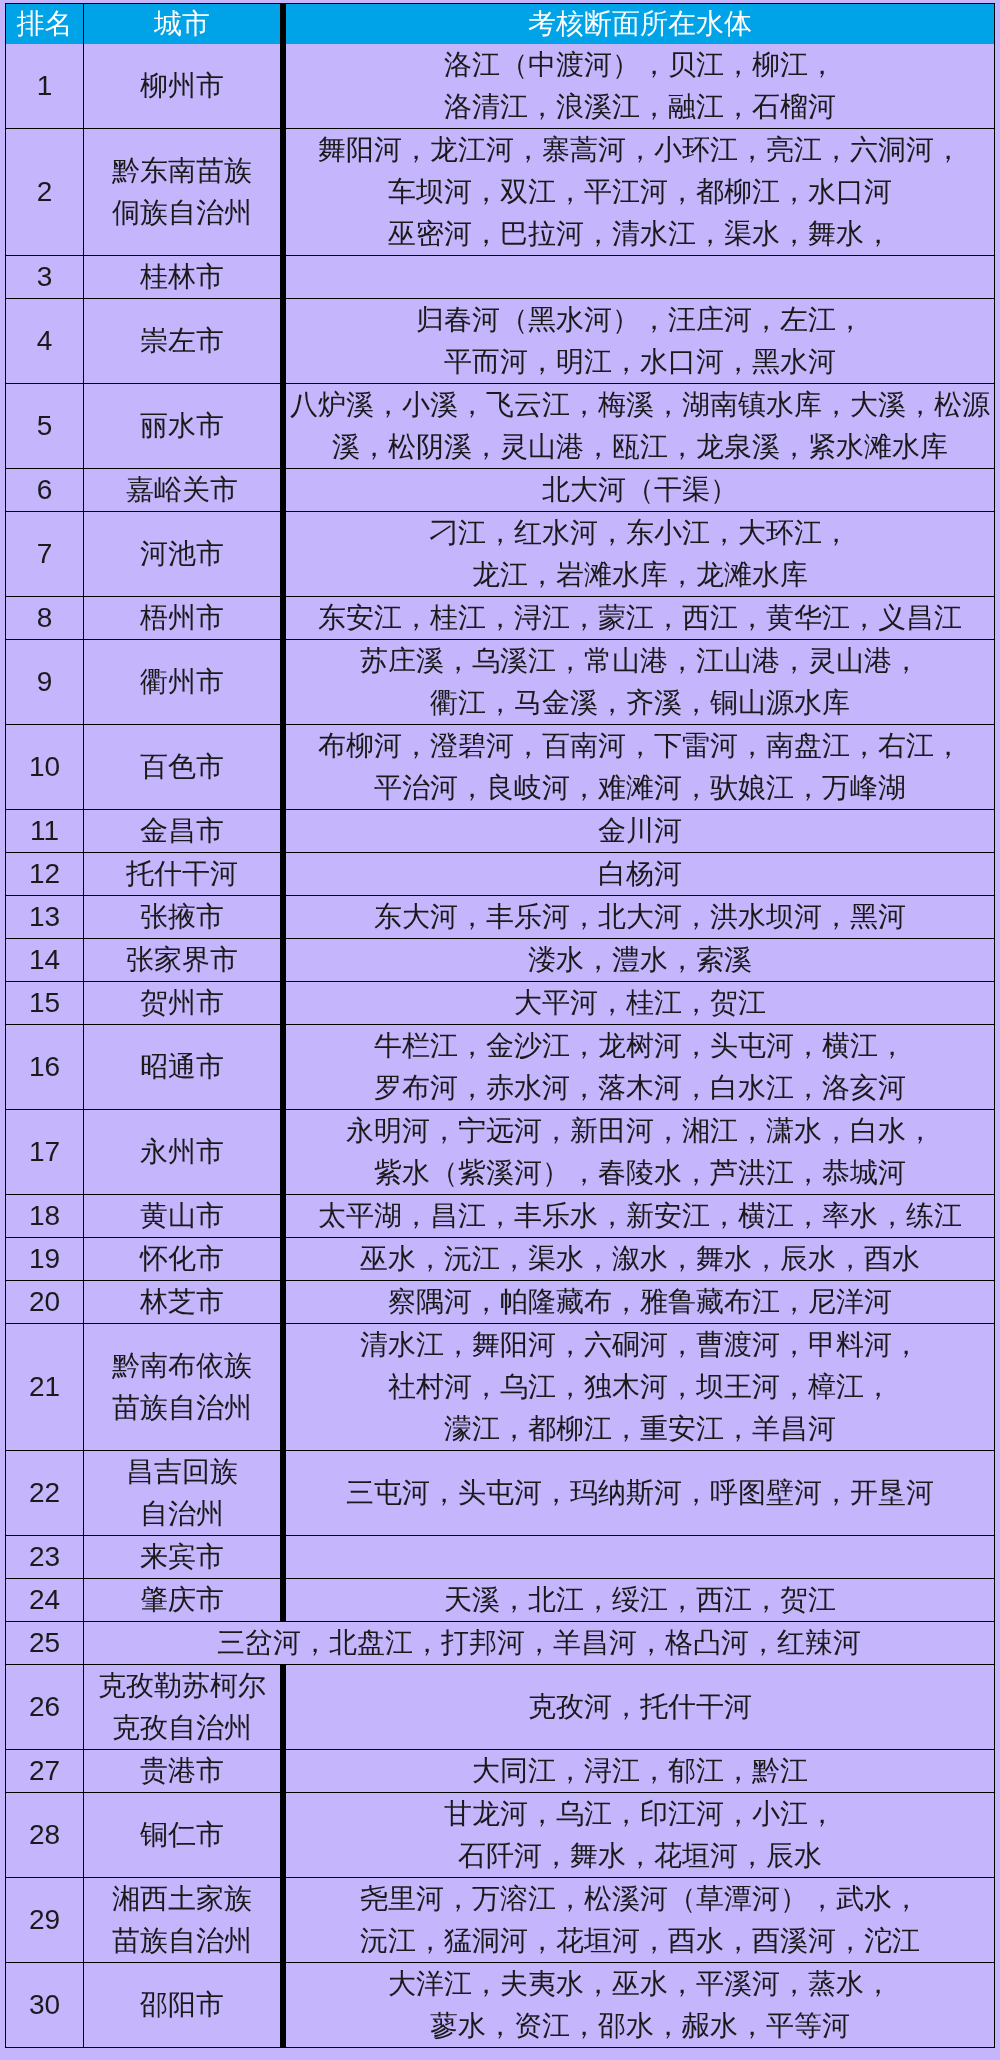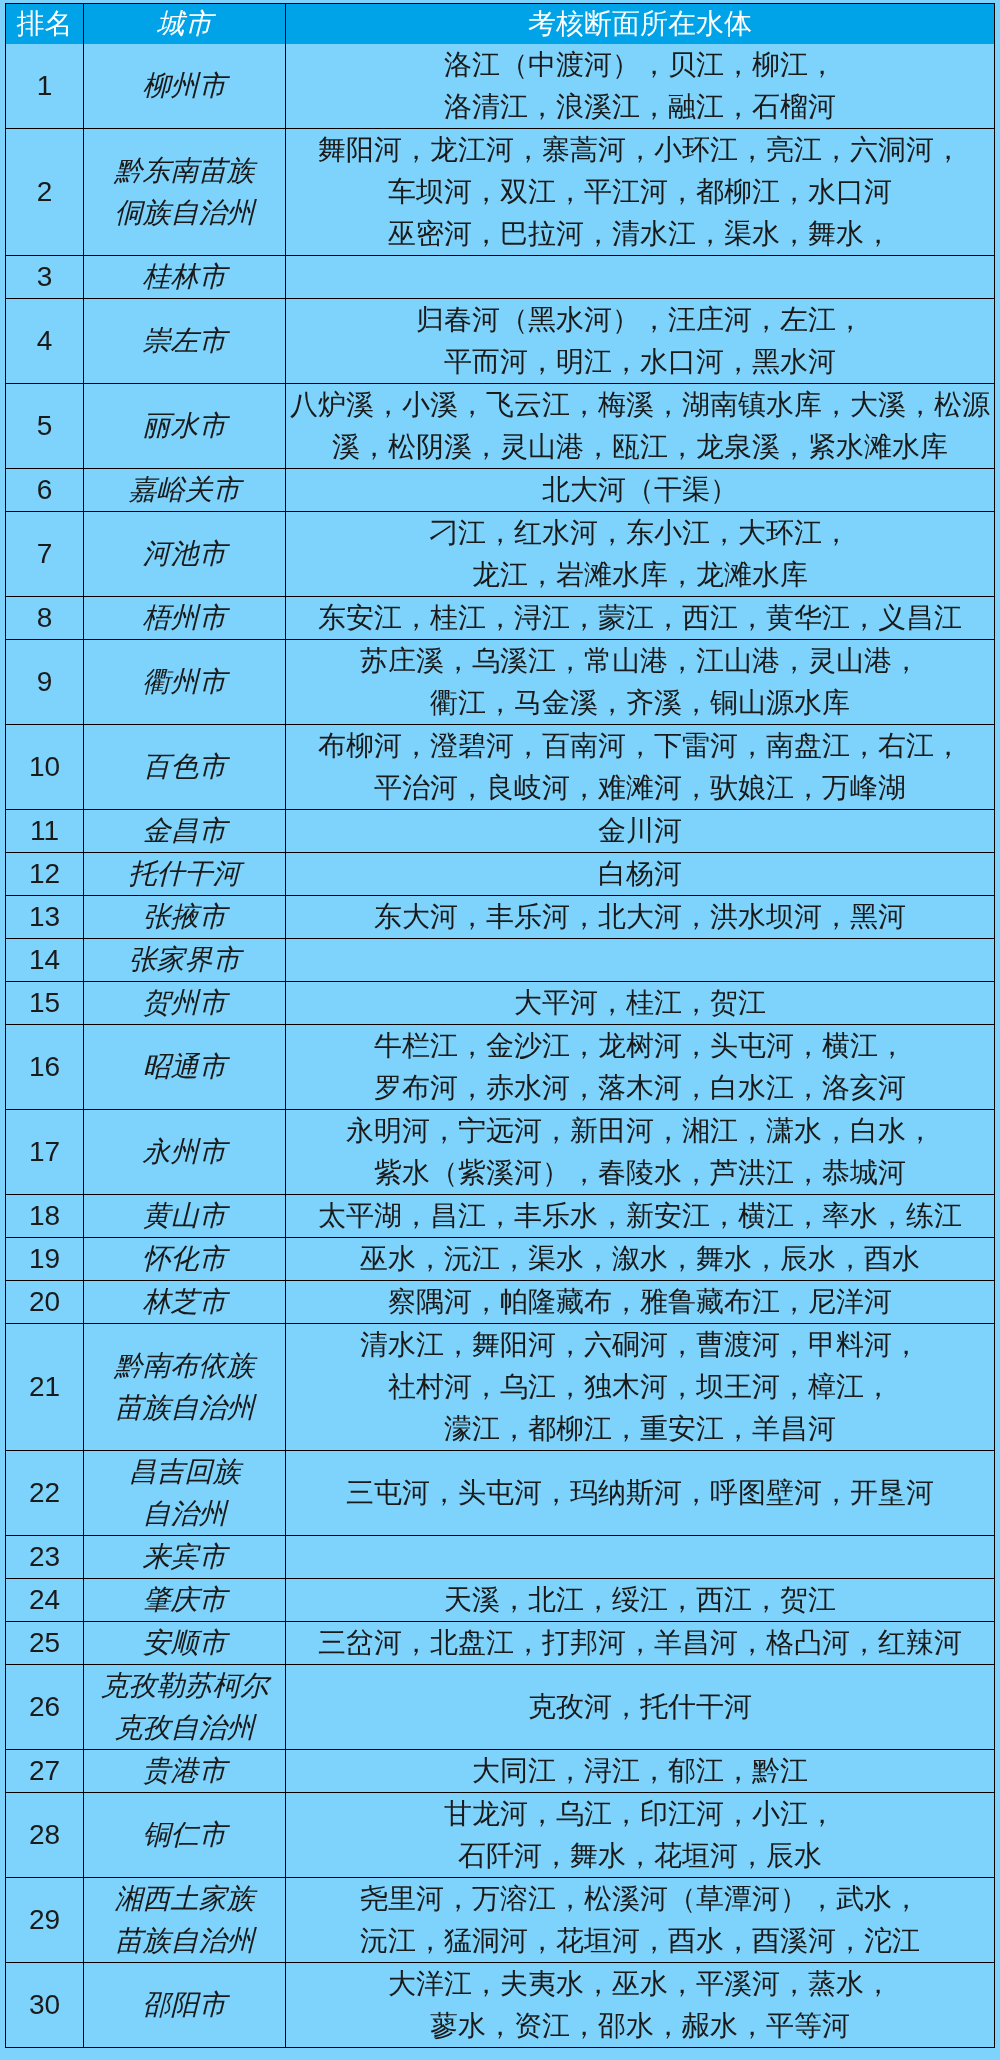"排名" .page { background: #7dd3fc -> #c4b5fd }
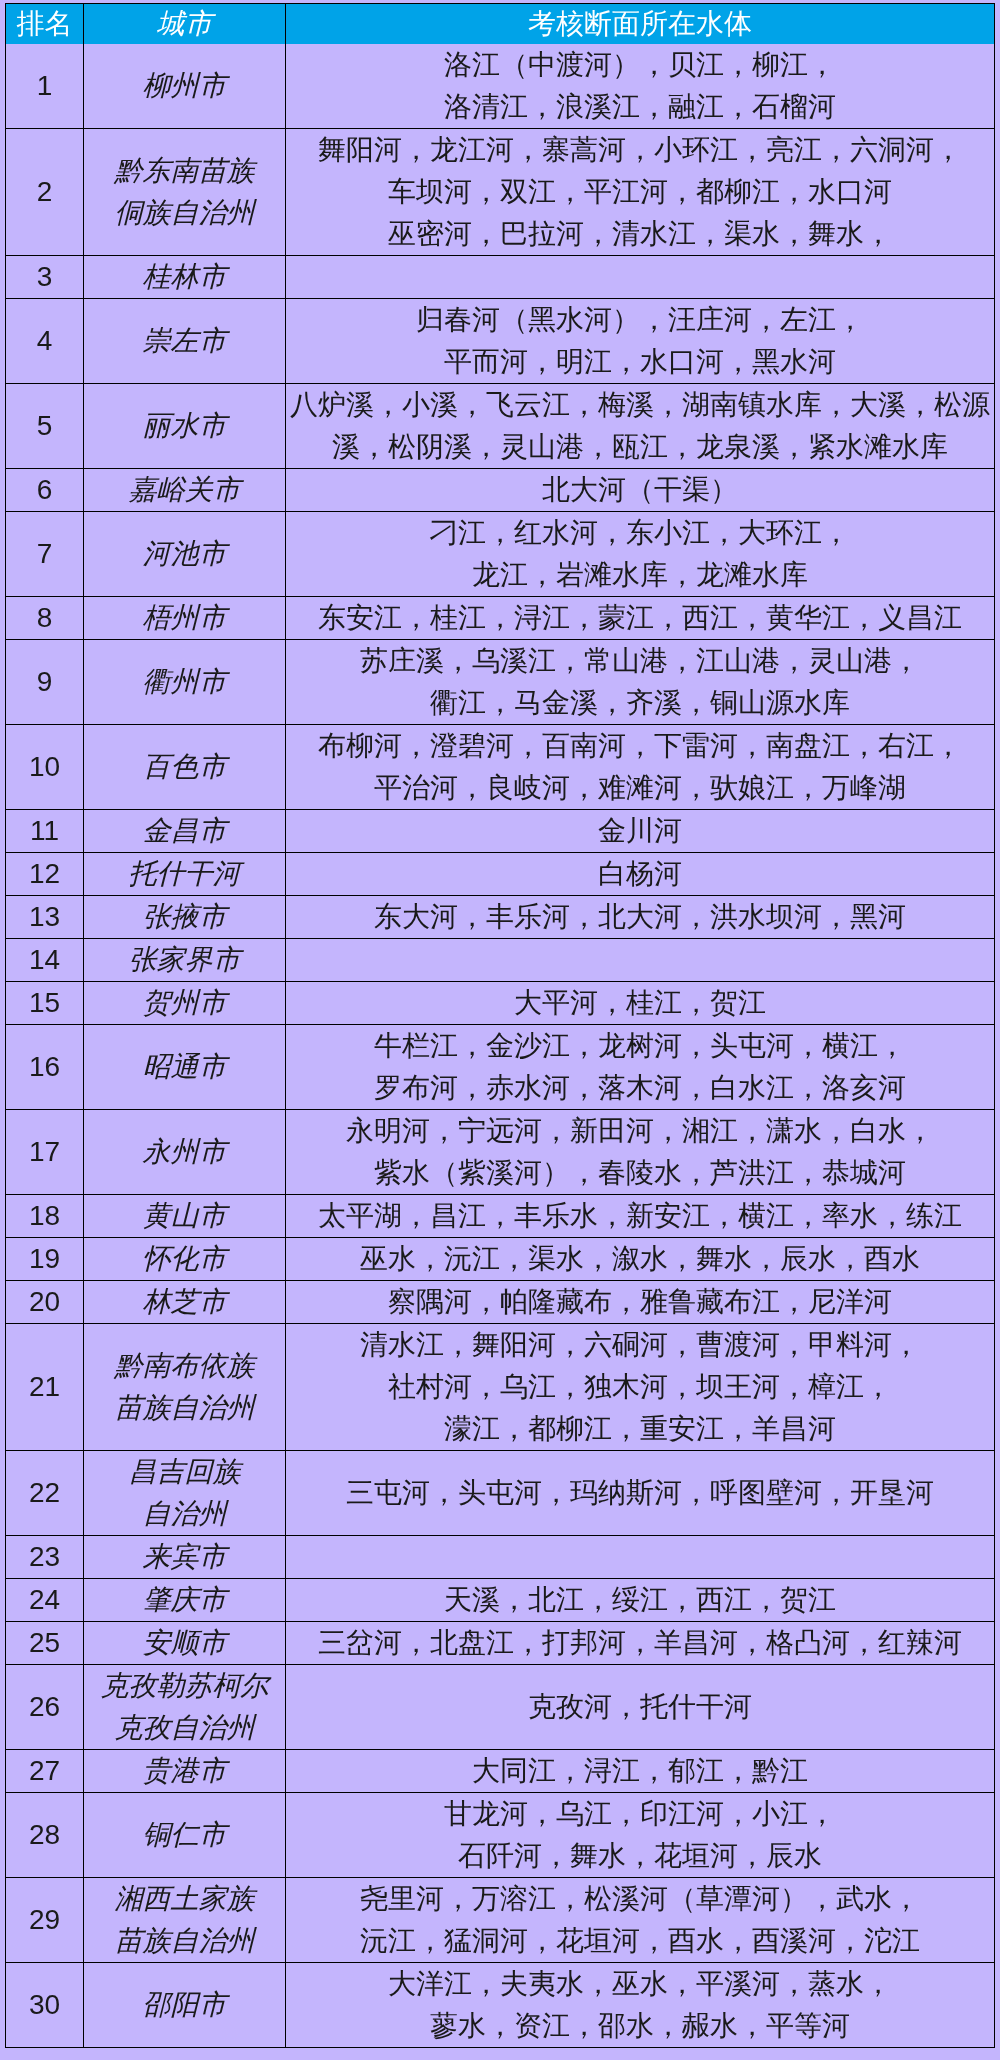"城市" .c2 { border-right: 1px solid #000000 -> 6px solid #000000; font-style: italic -> none }
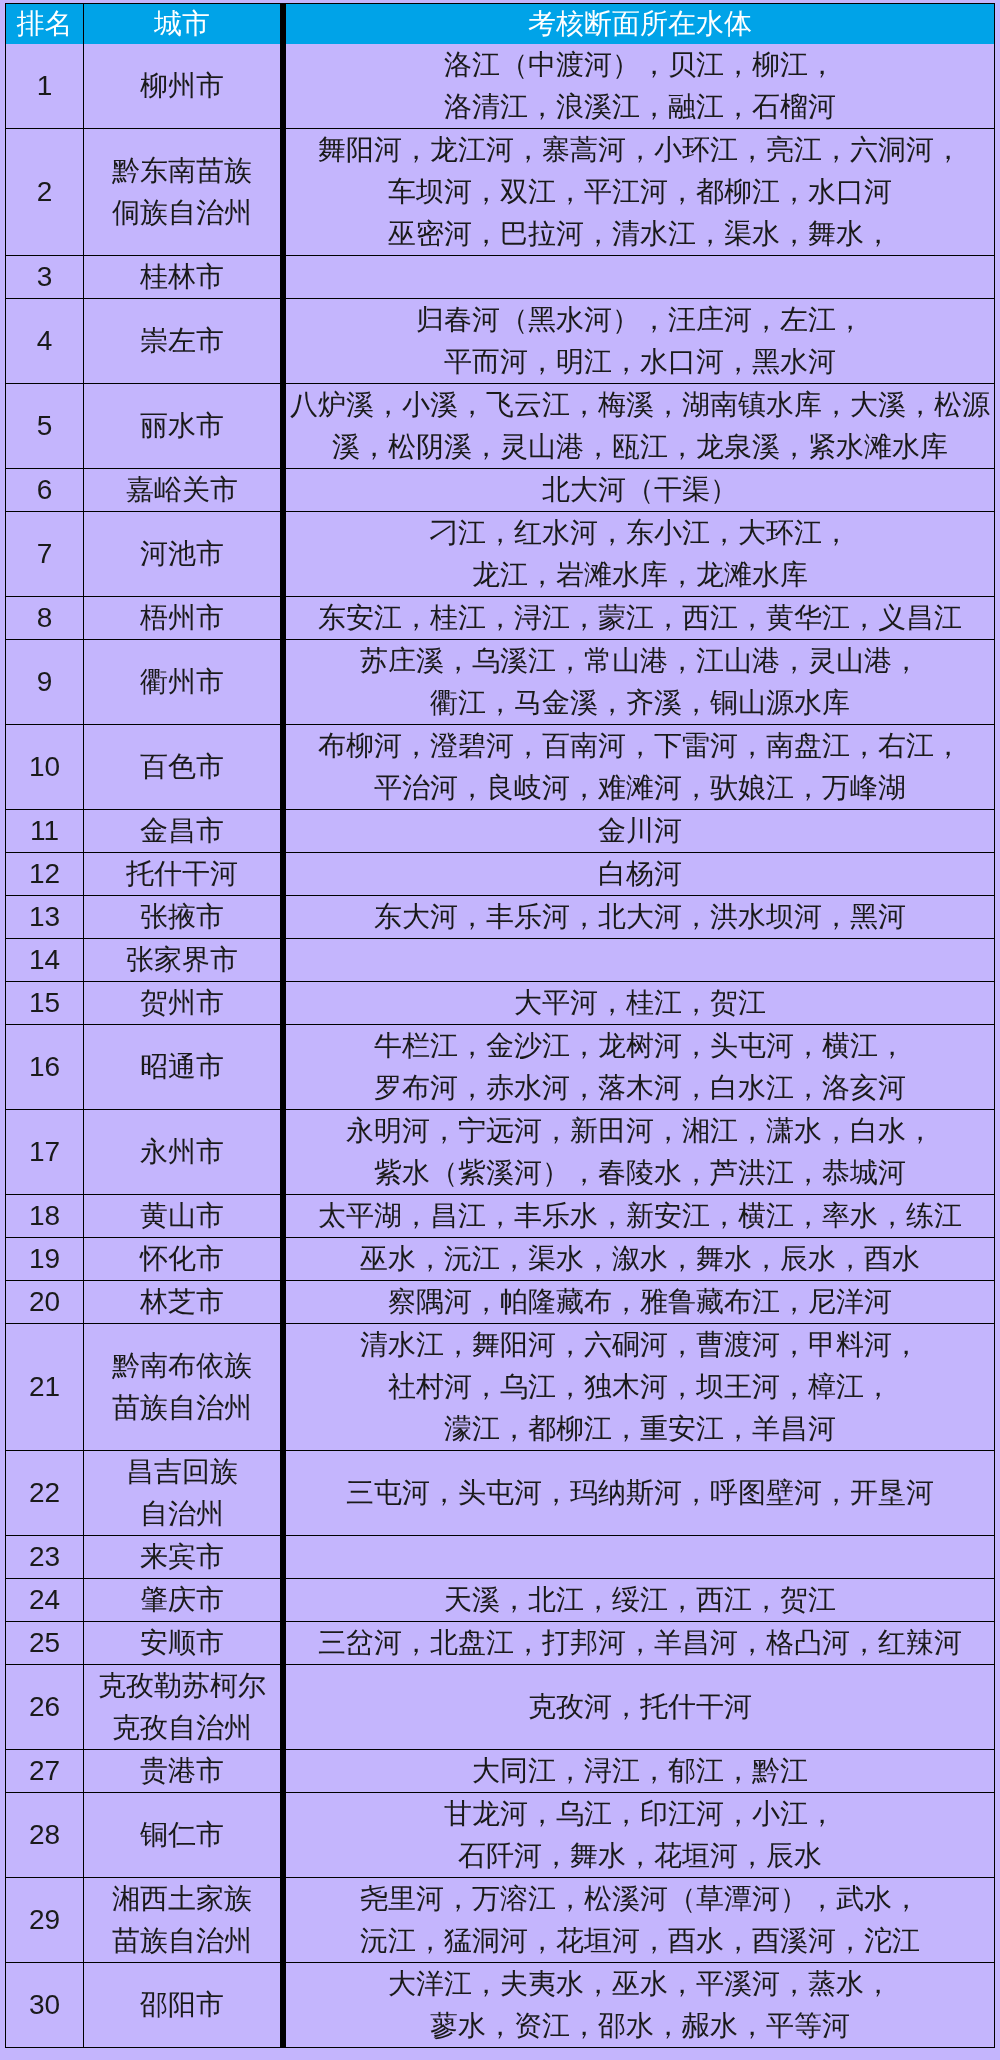"溇水，澧水，索溪" div.cell { html: none -> <div> <div>溇水，澧水，索溪</div> </div> }
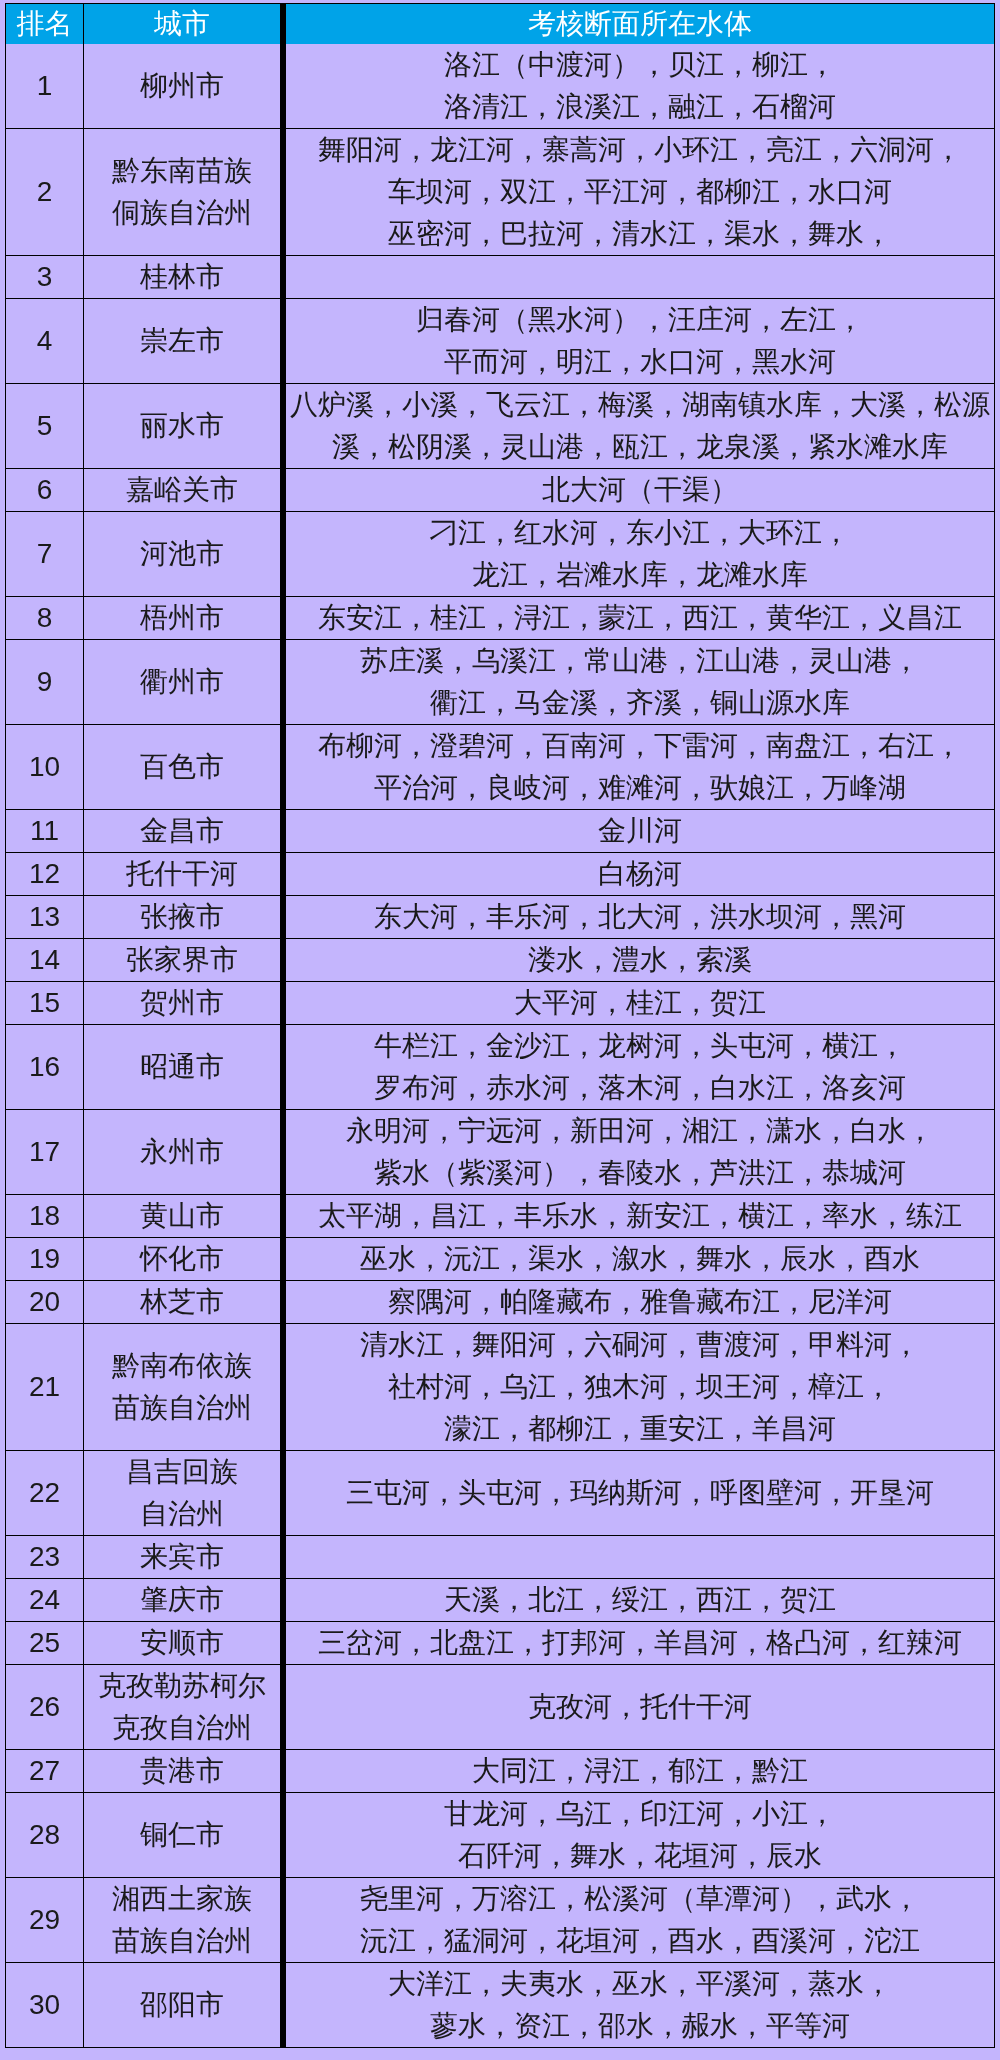"安顺市" div.cell { html: <div> <div>安顺市</div> </div> -> none }
